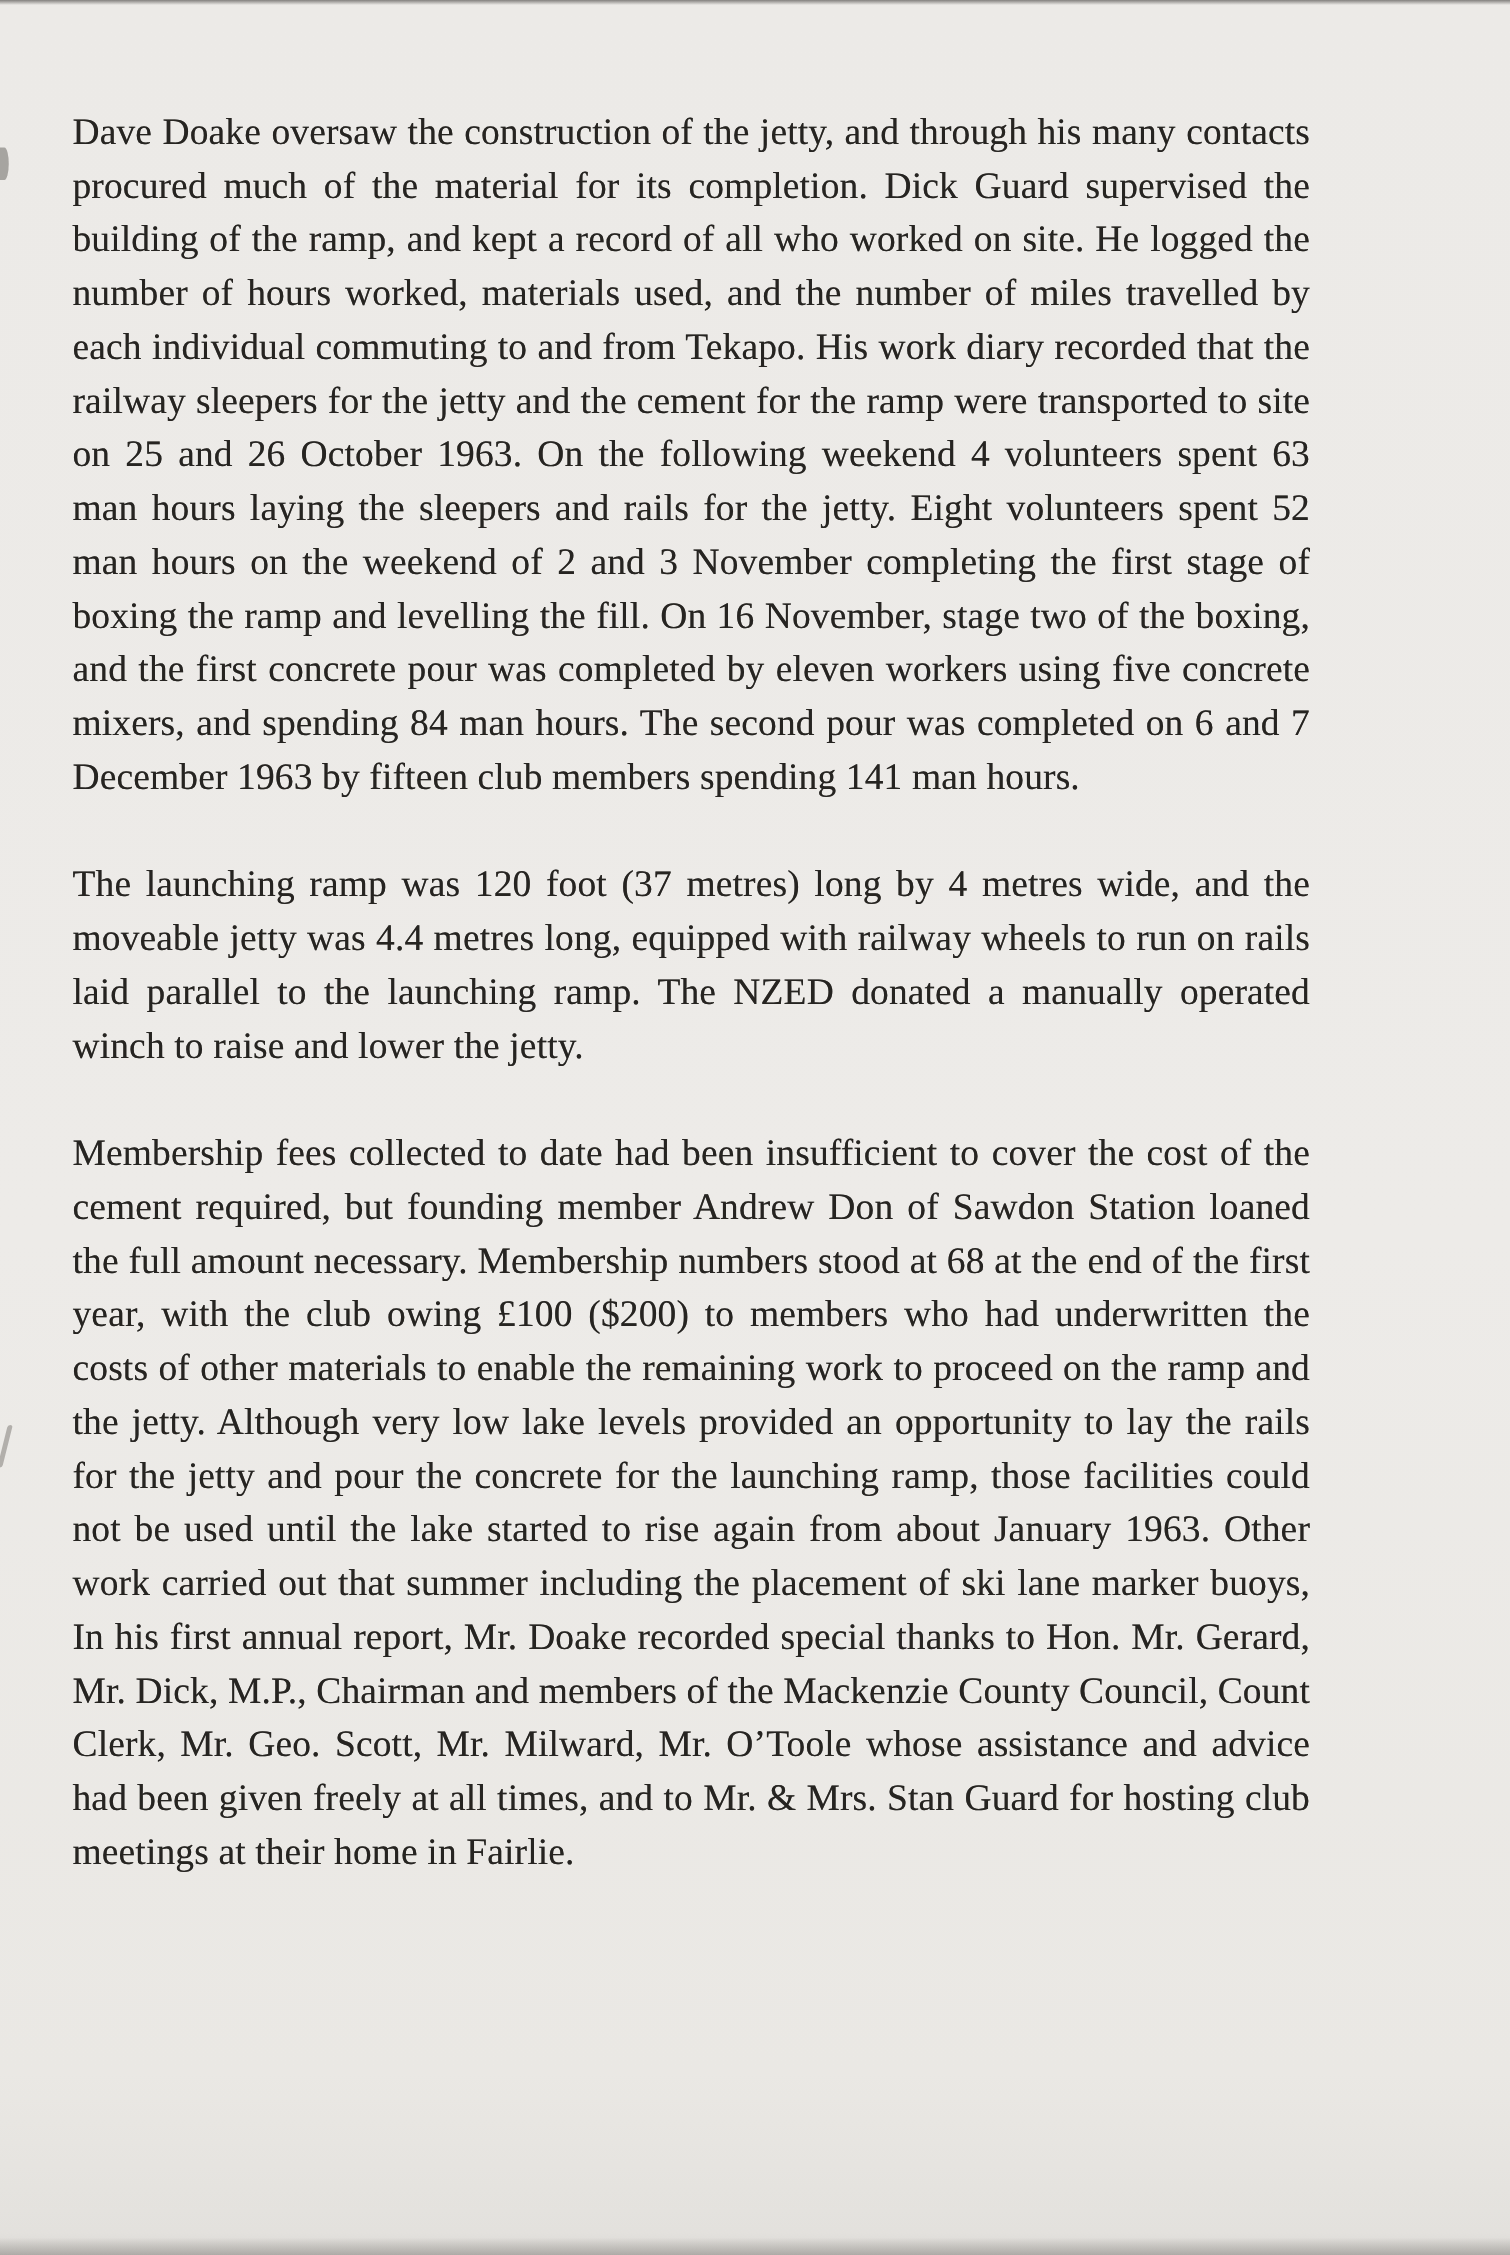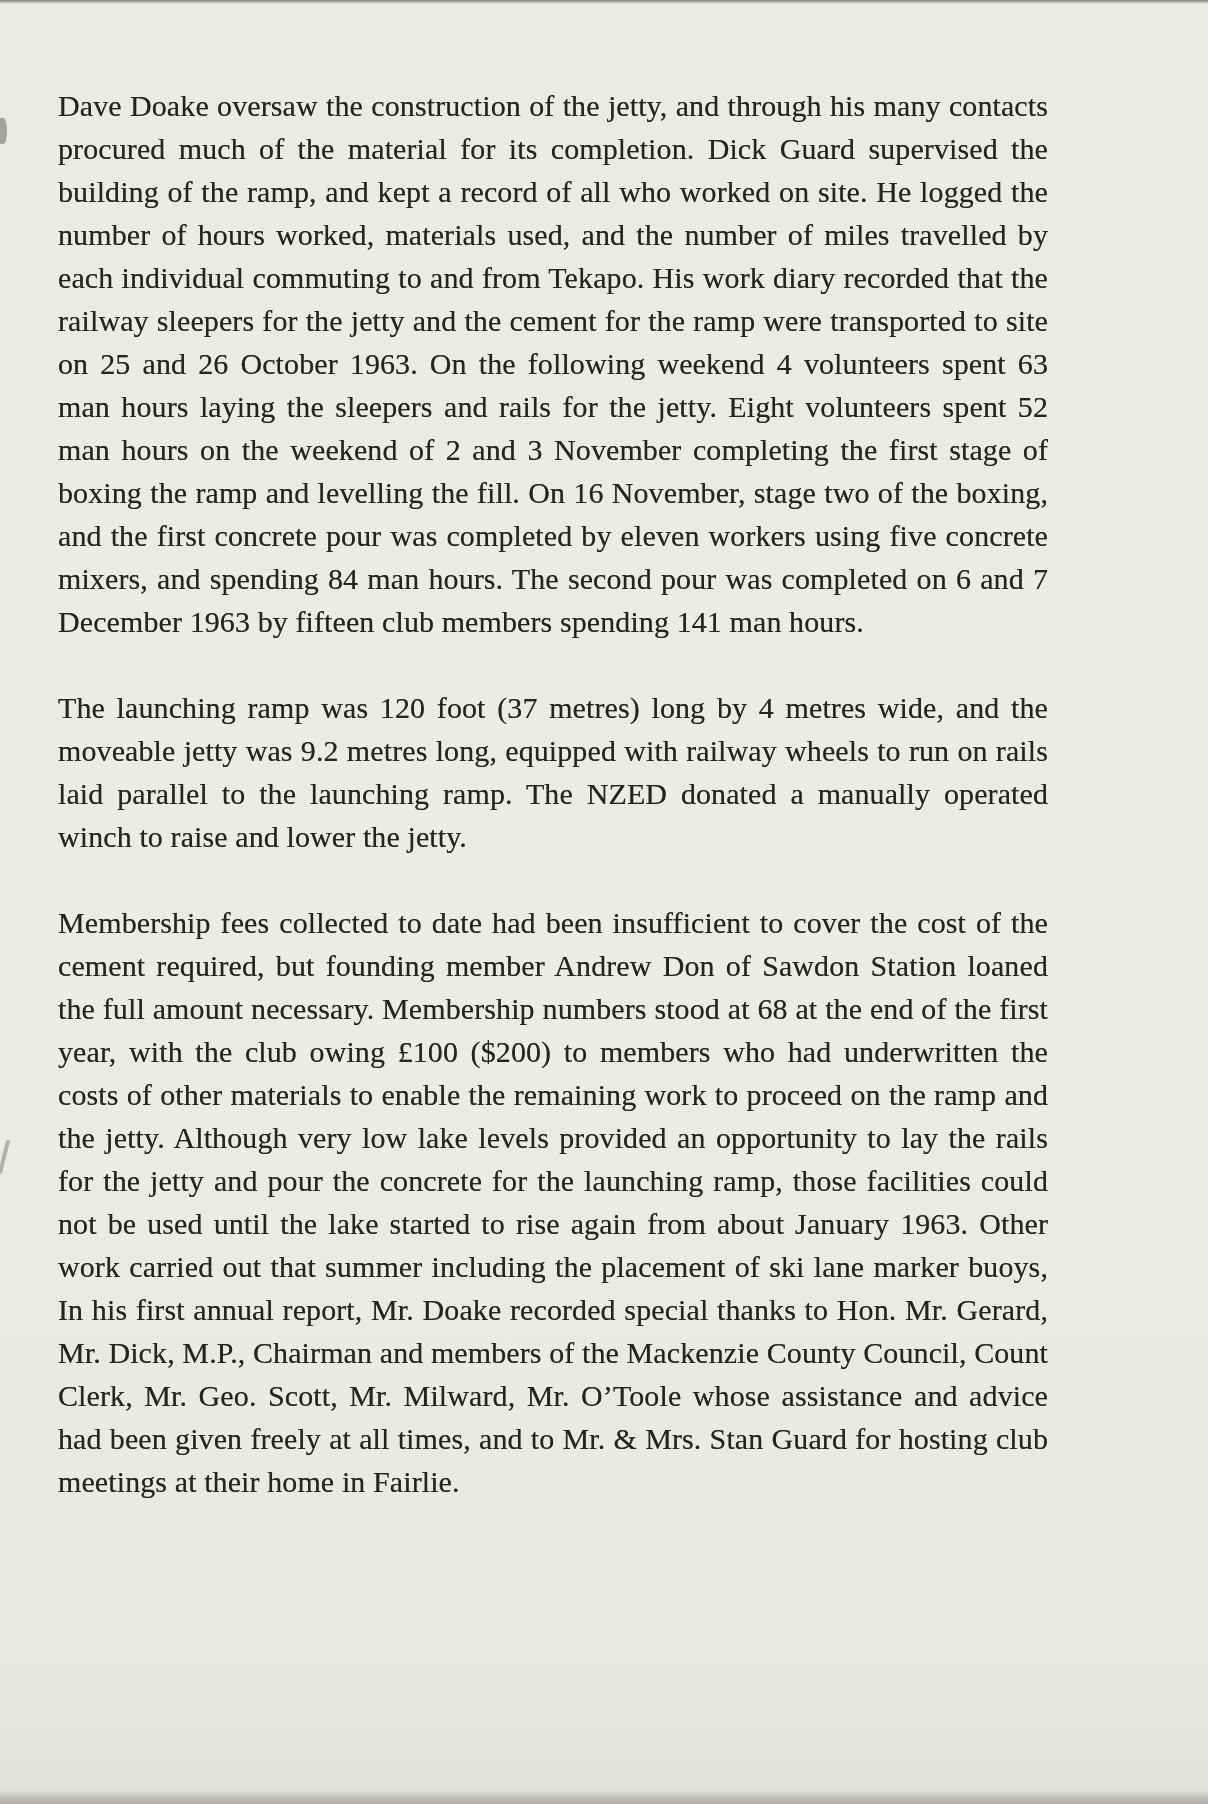"The launching ramp was 120" p { text: 9.2 -> 4.4 }
